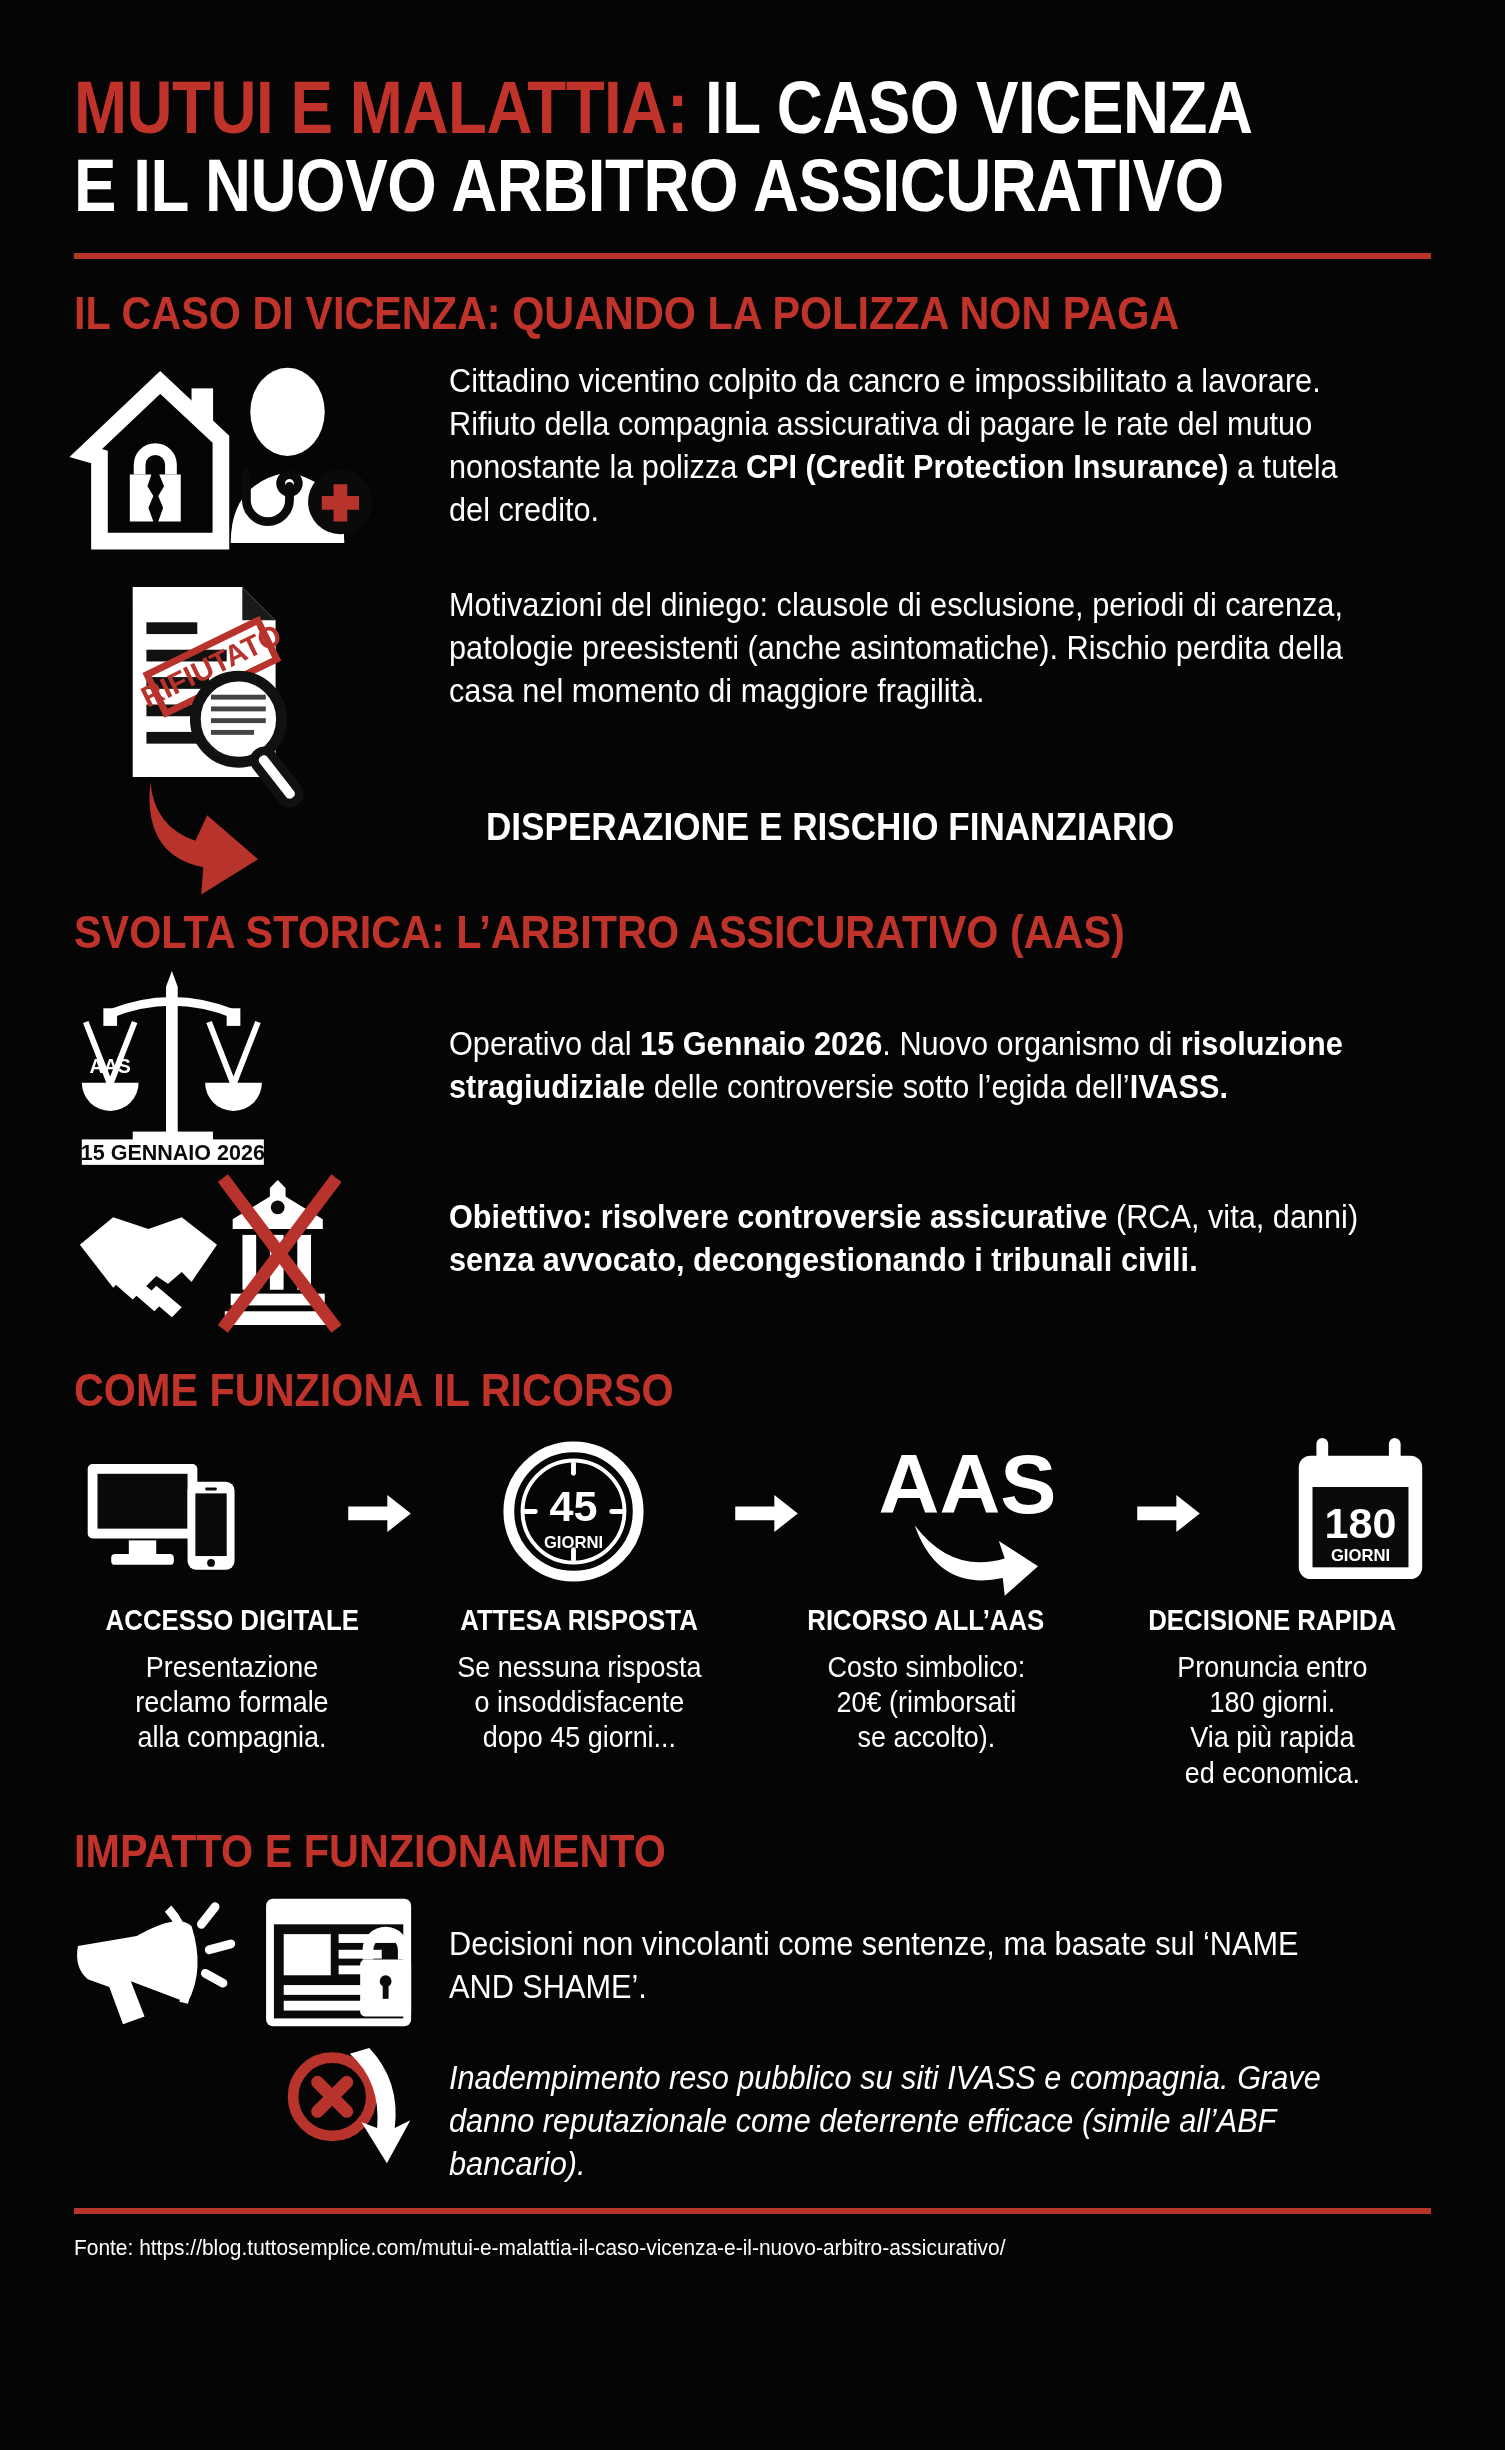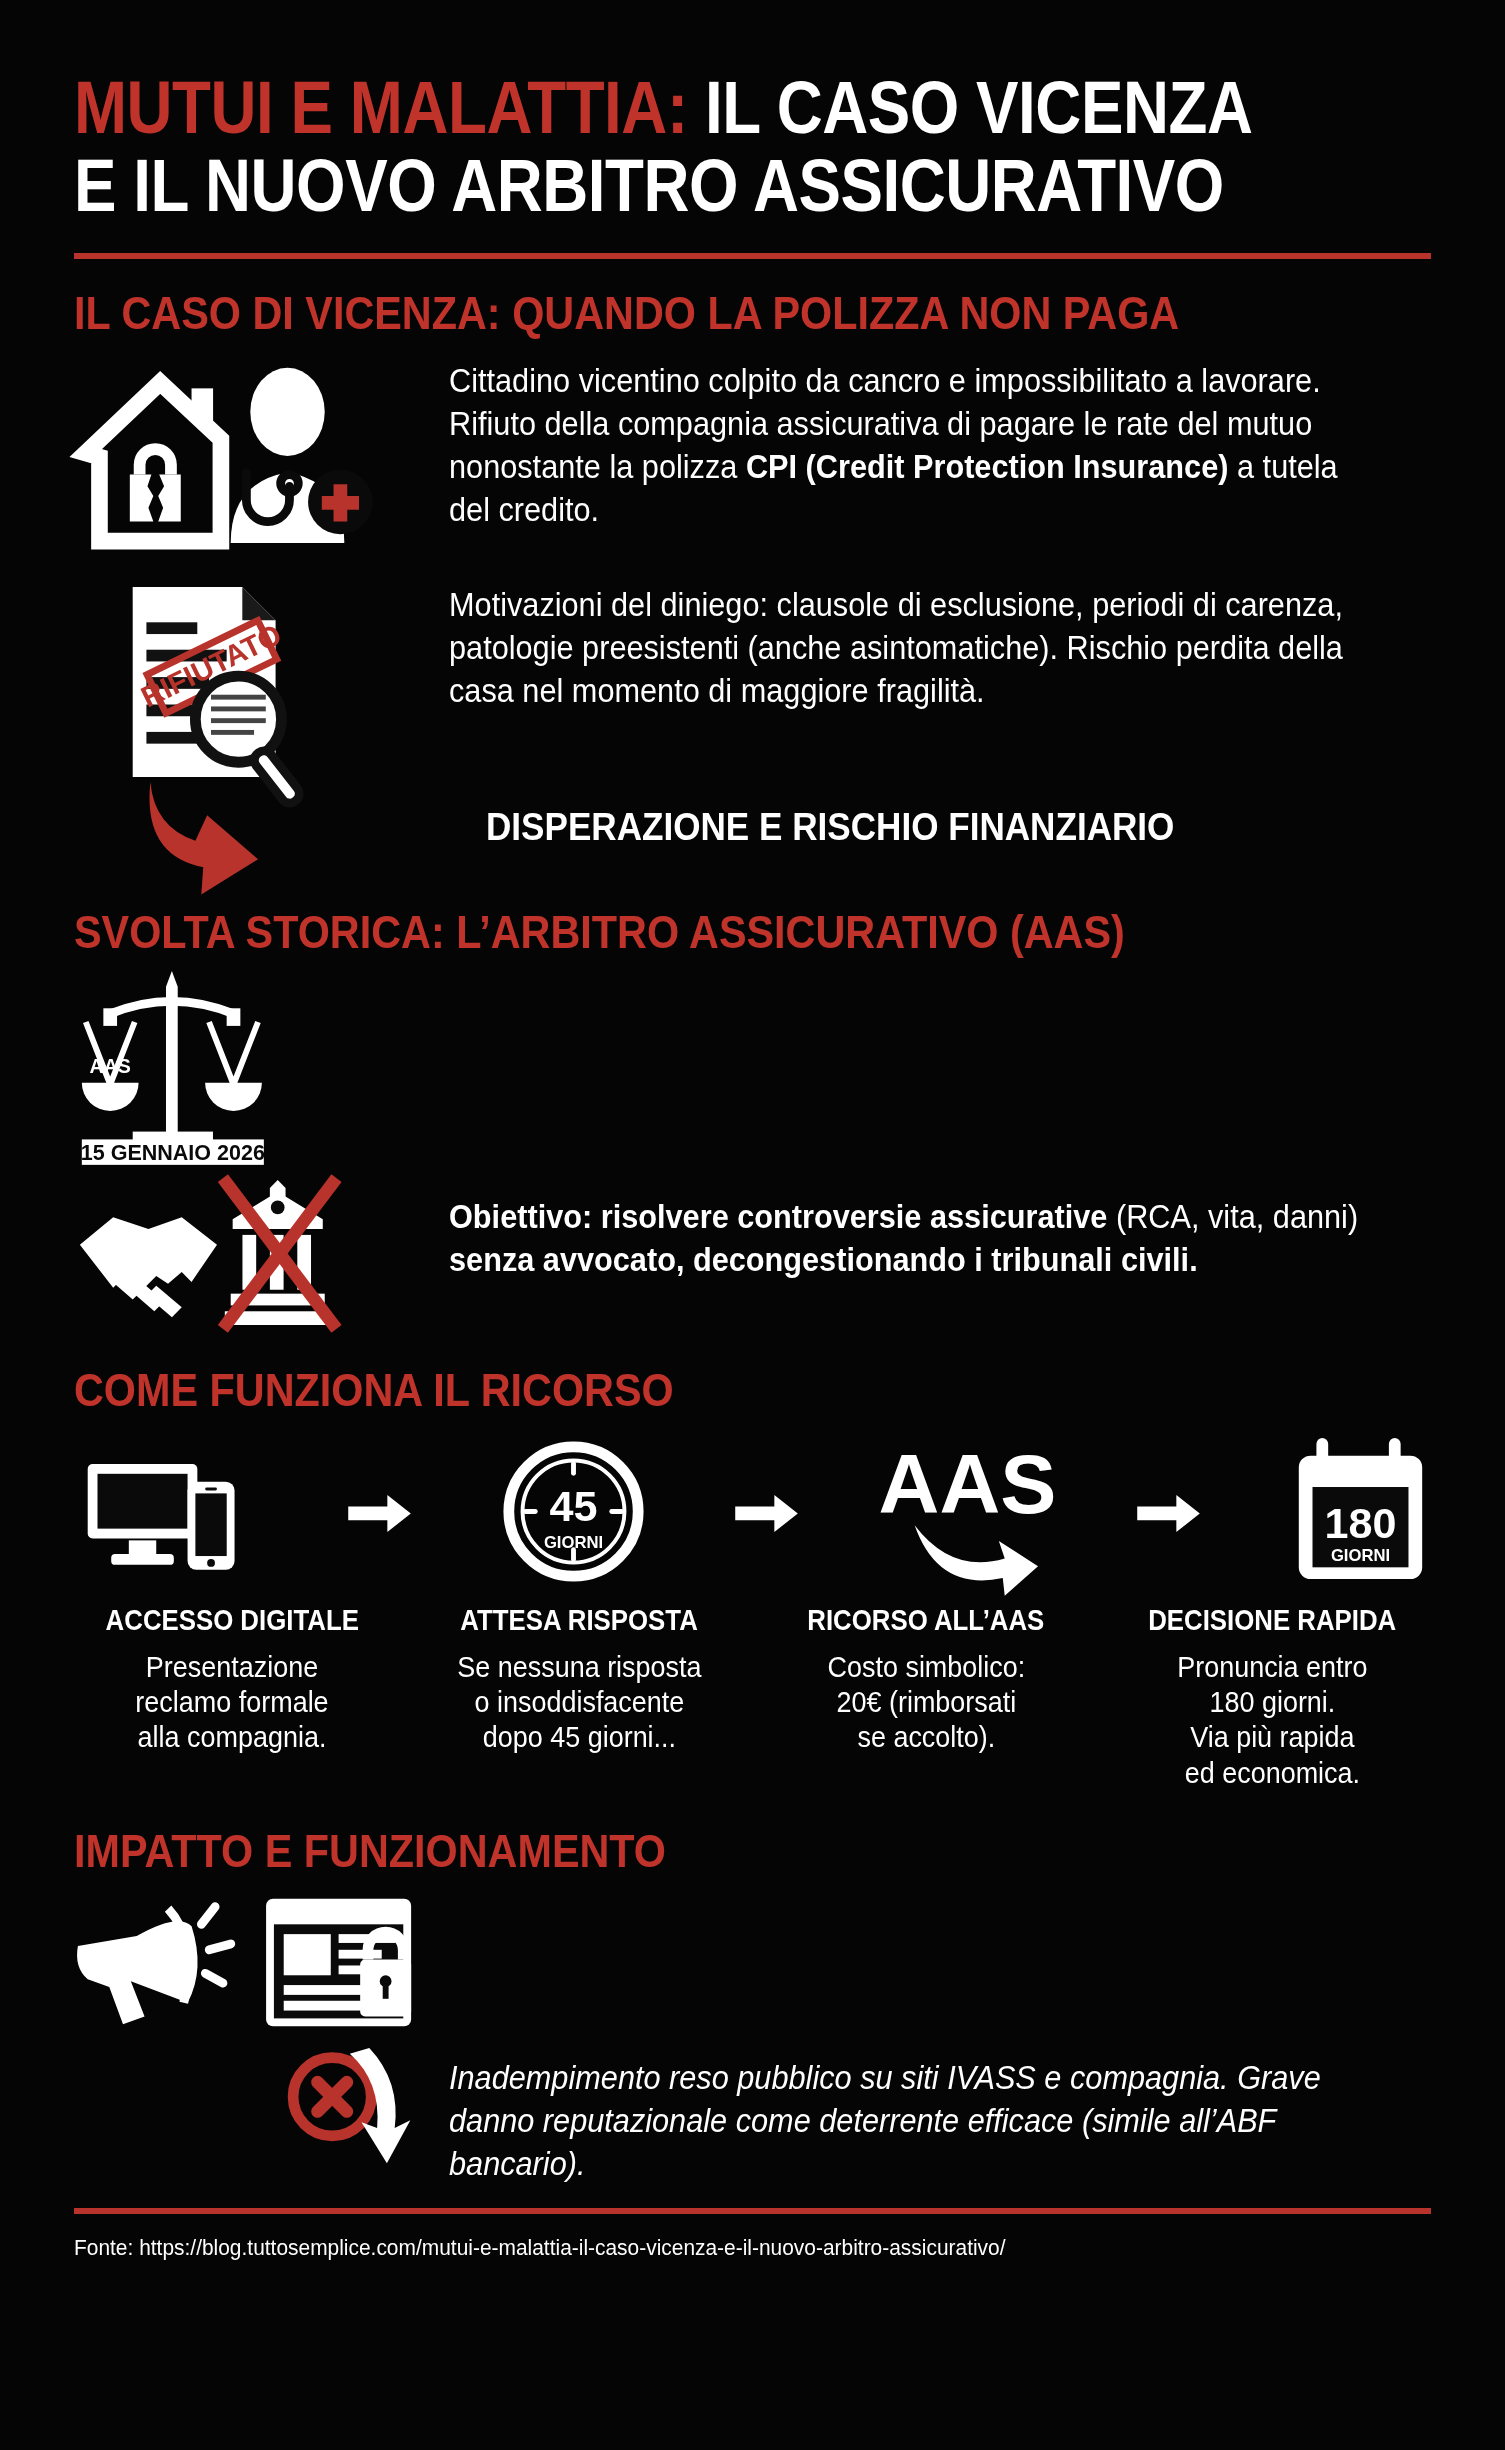"Operativo dal 15 Gennaio 2026." div.txt-col { html: none -> <div> <div>Operativo dal <b>15 Gennaio 2026</b>. Nuovo organismo di <b>risoluzione stragiudiziale</b> delle controversie sotto l’egida dell’<b>IVASS.</b></div> </div> }
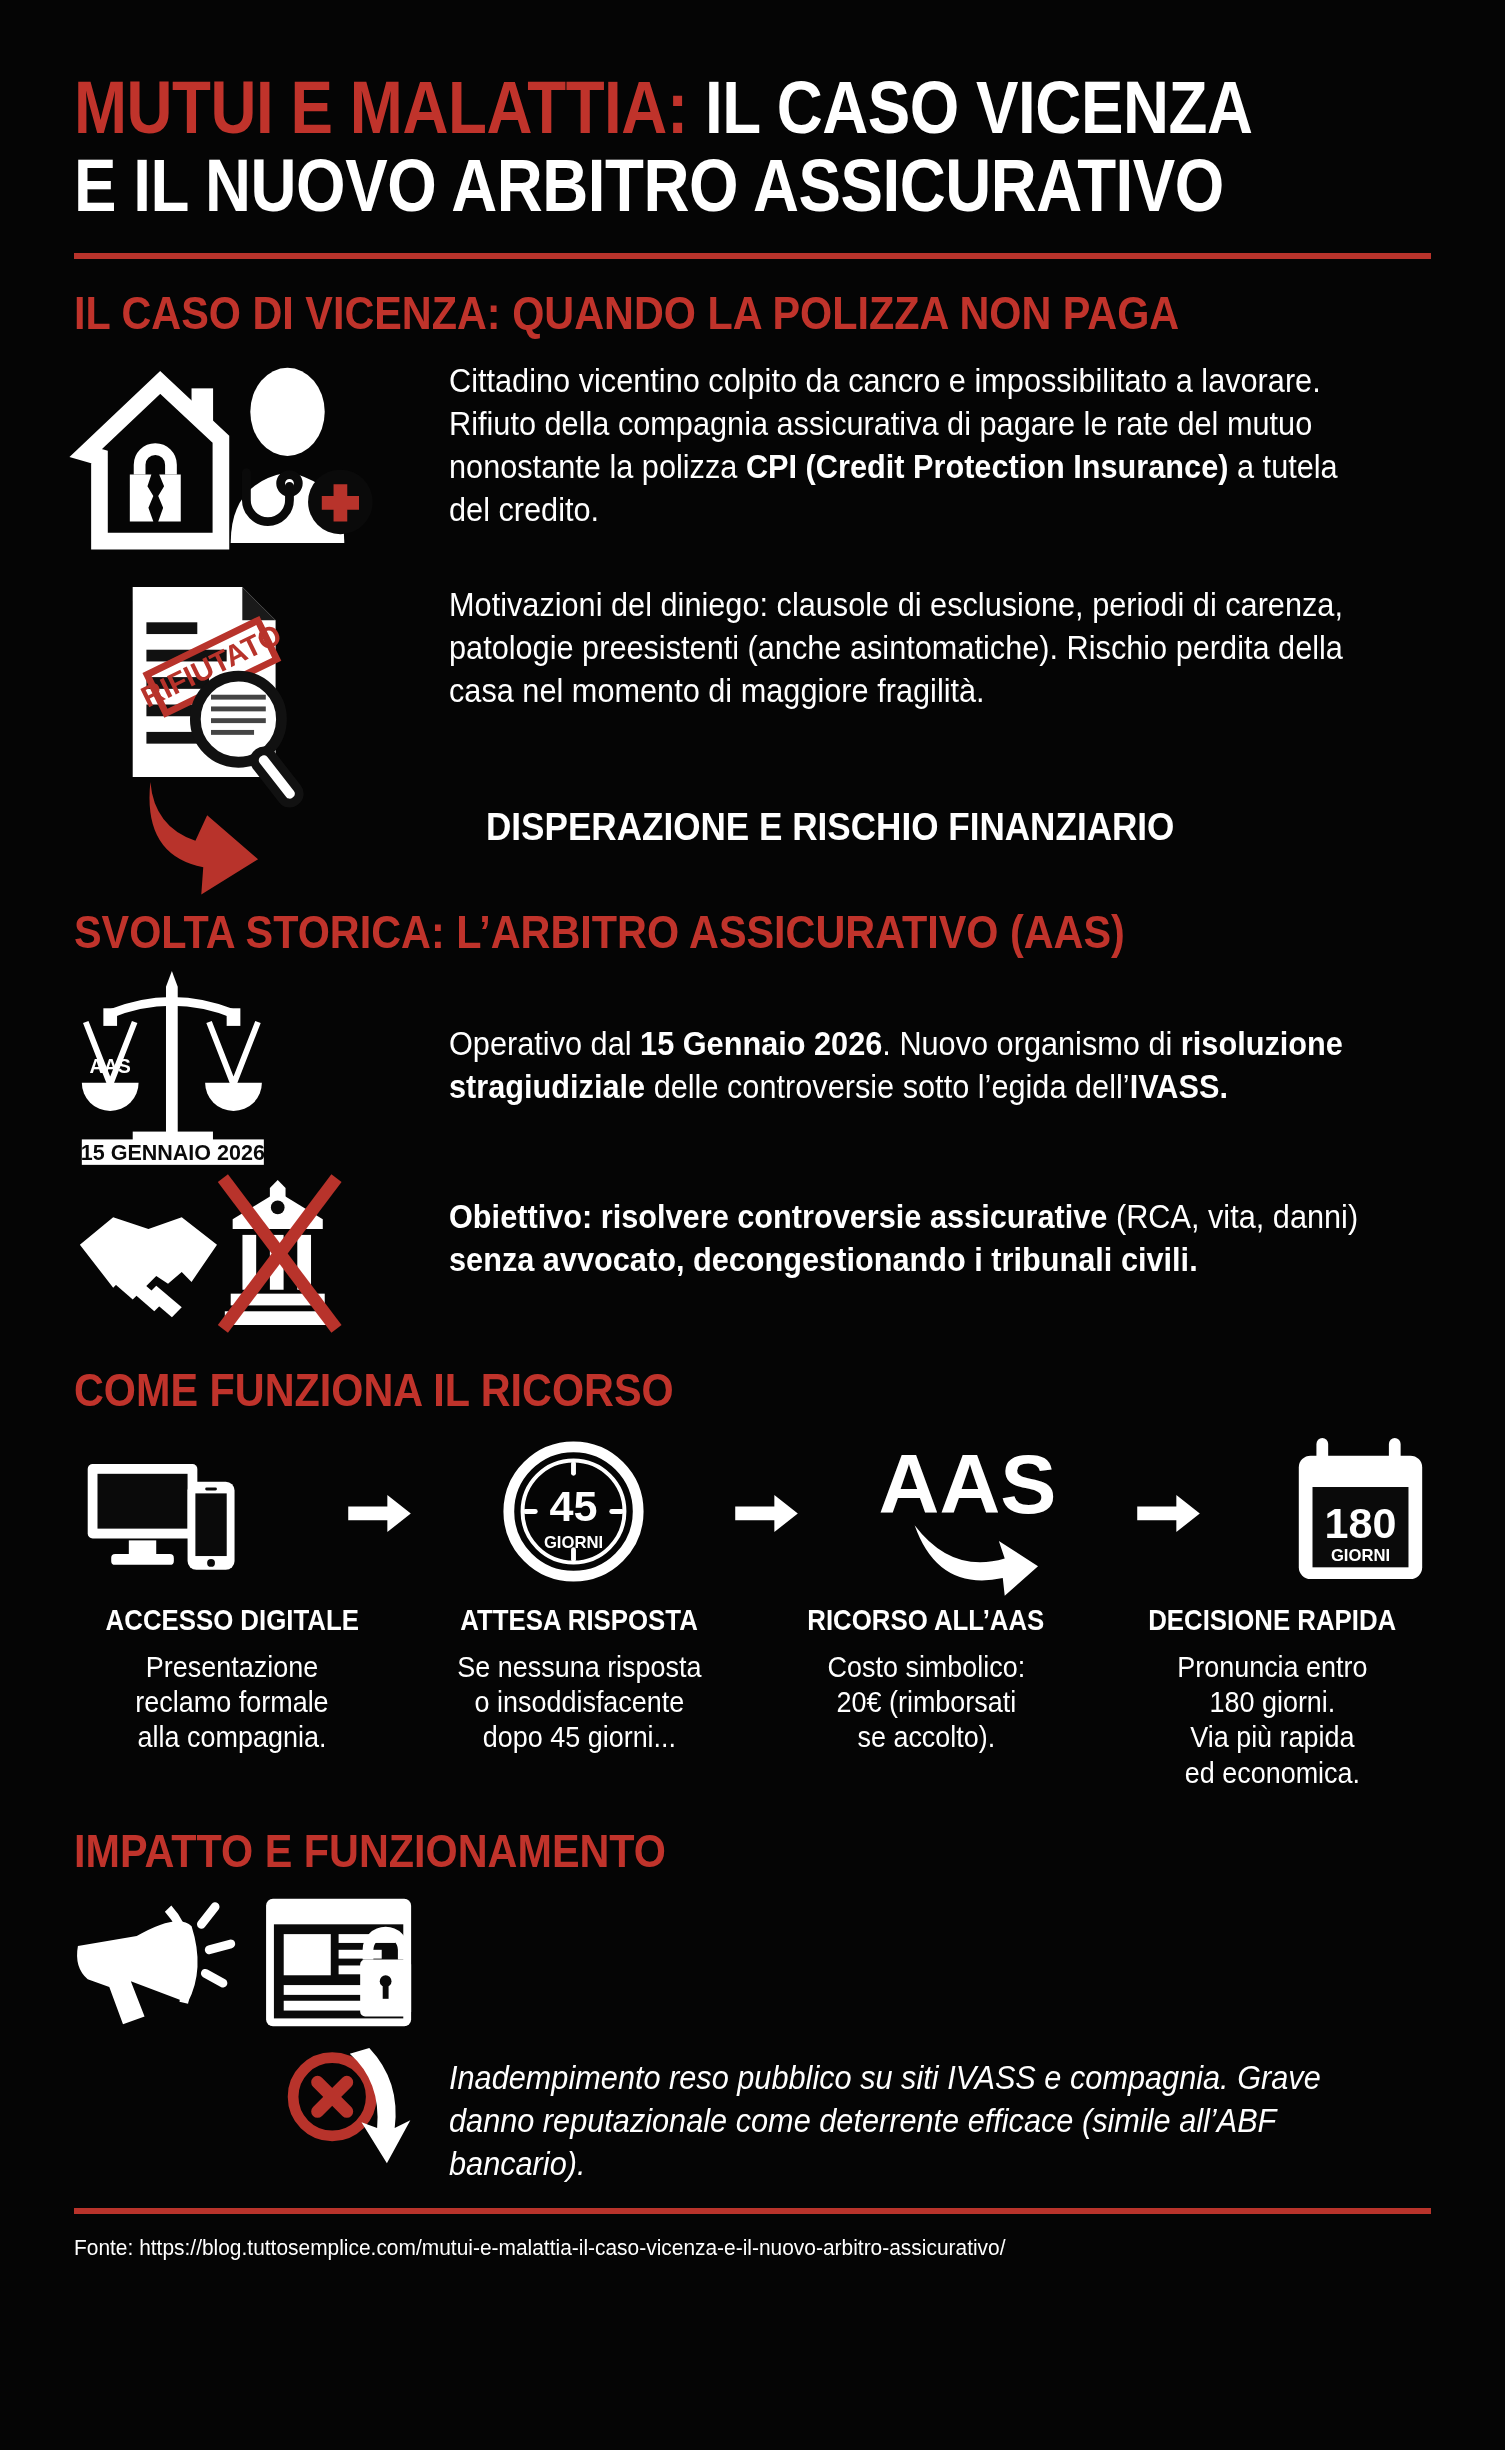"Decisioni non vincolanti come sentenze," div.txt-col { html: none -> <div> <div>Decisioni non vincolanti come sentenze, ma basate sul ‘NAME AND SHAME’.</div> </div> }
